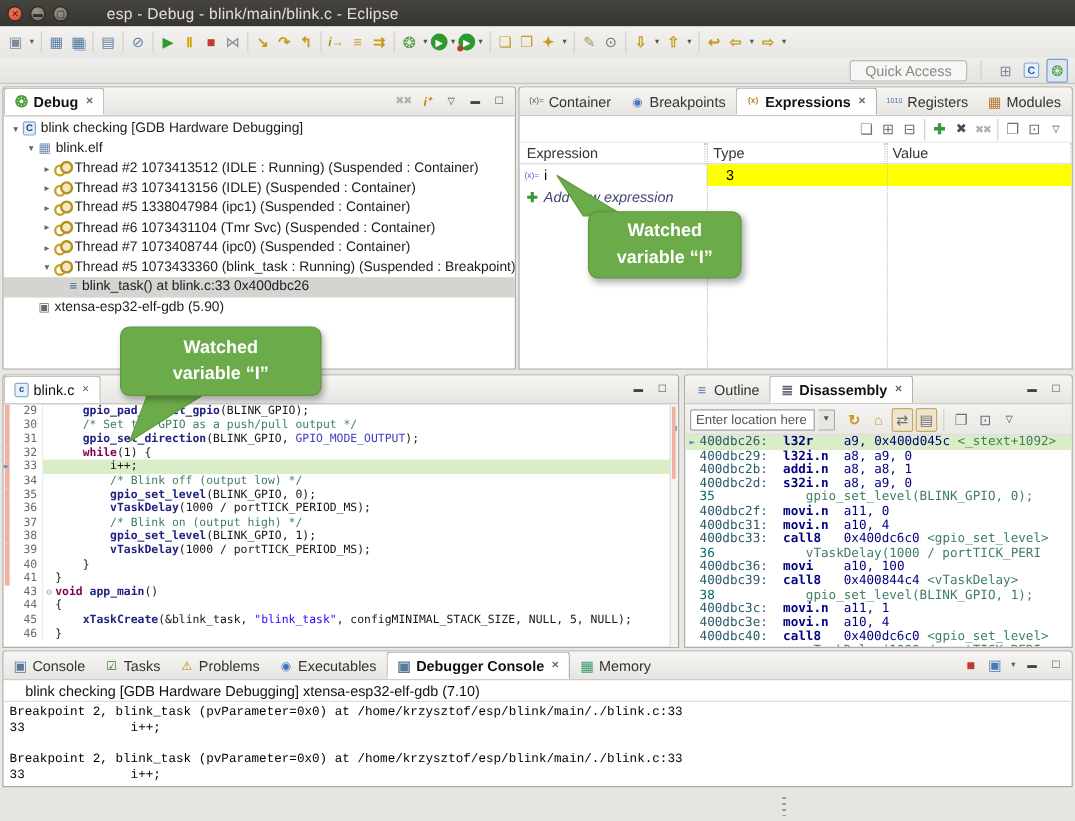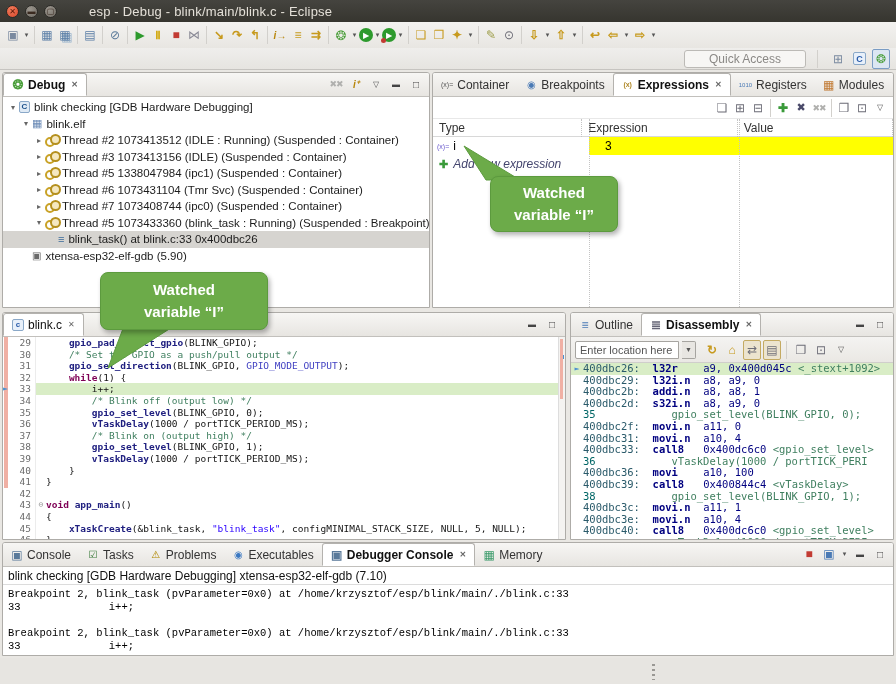"Quick Access" .qa-btn { padding: 1px 24px -> 1px 12px }
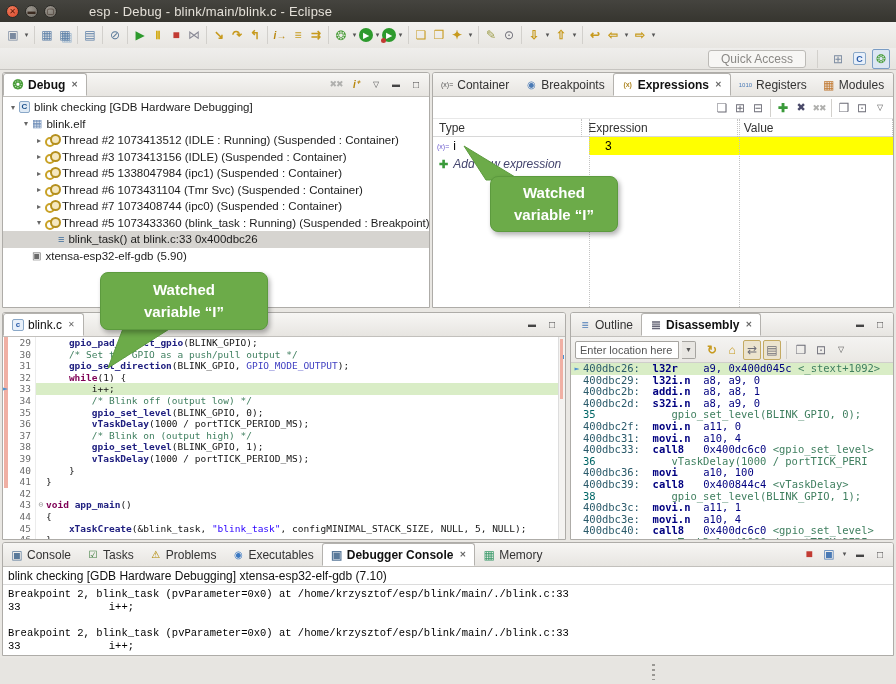"Type" div.ecol { order: before "Expression" -> after "Expression" }
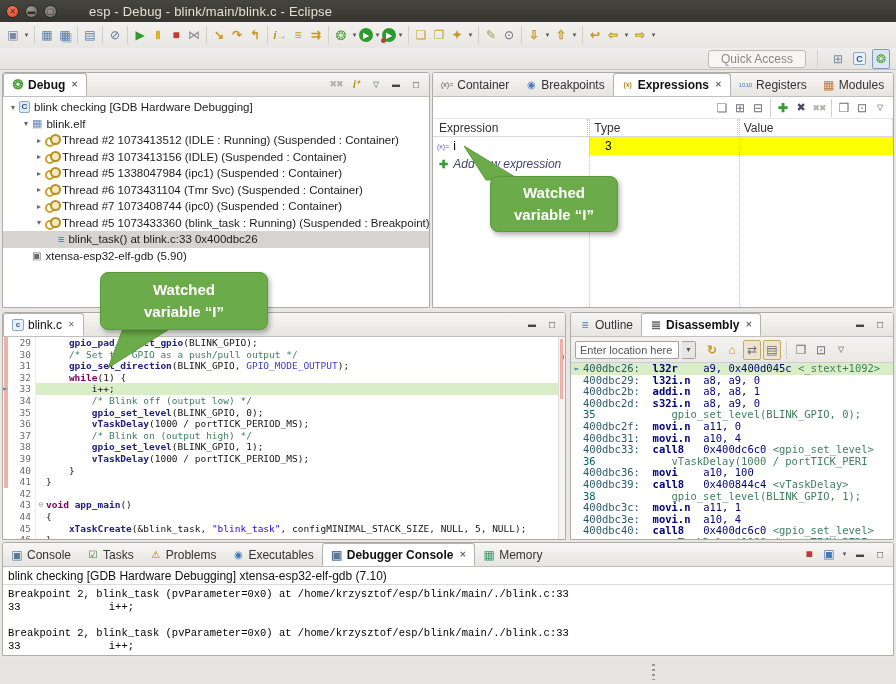"42" div.eline { html: <div><span></span><span>42</span><span></span><span></span></div> -> none }
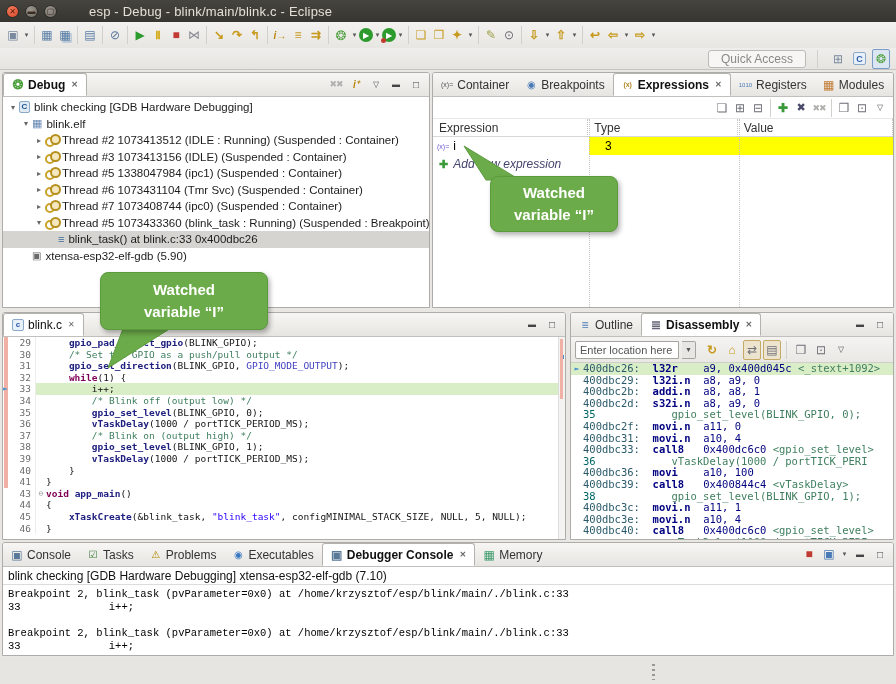"blink checking [GDB Hardware Debugging] xtensa-esp32-elf-gdb" .statusline { padding-left: 5px -> 18px }
